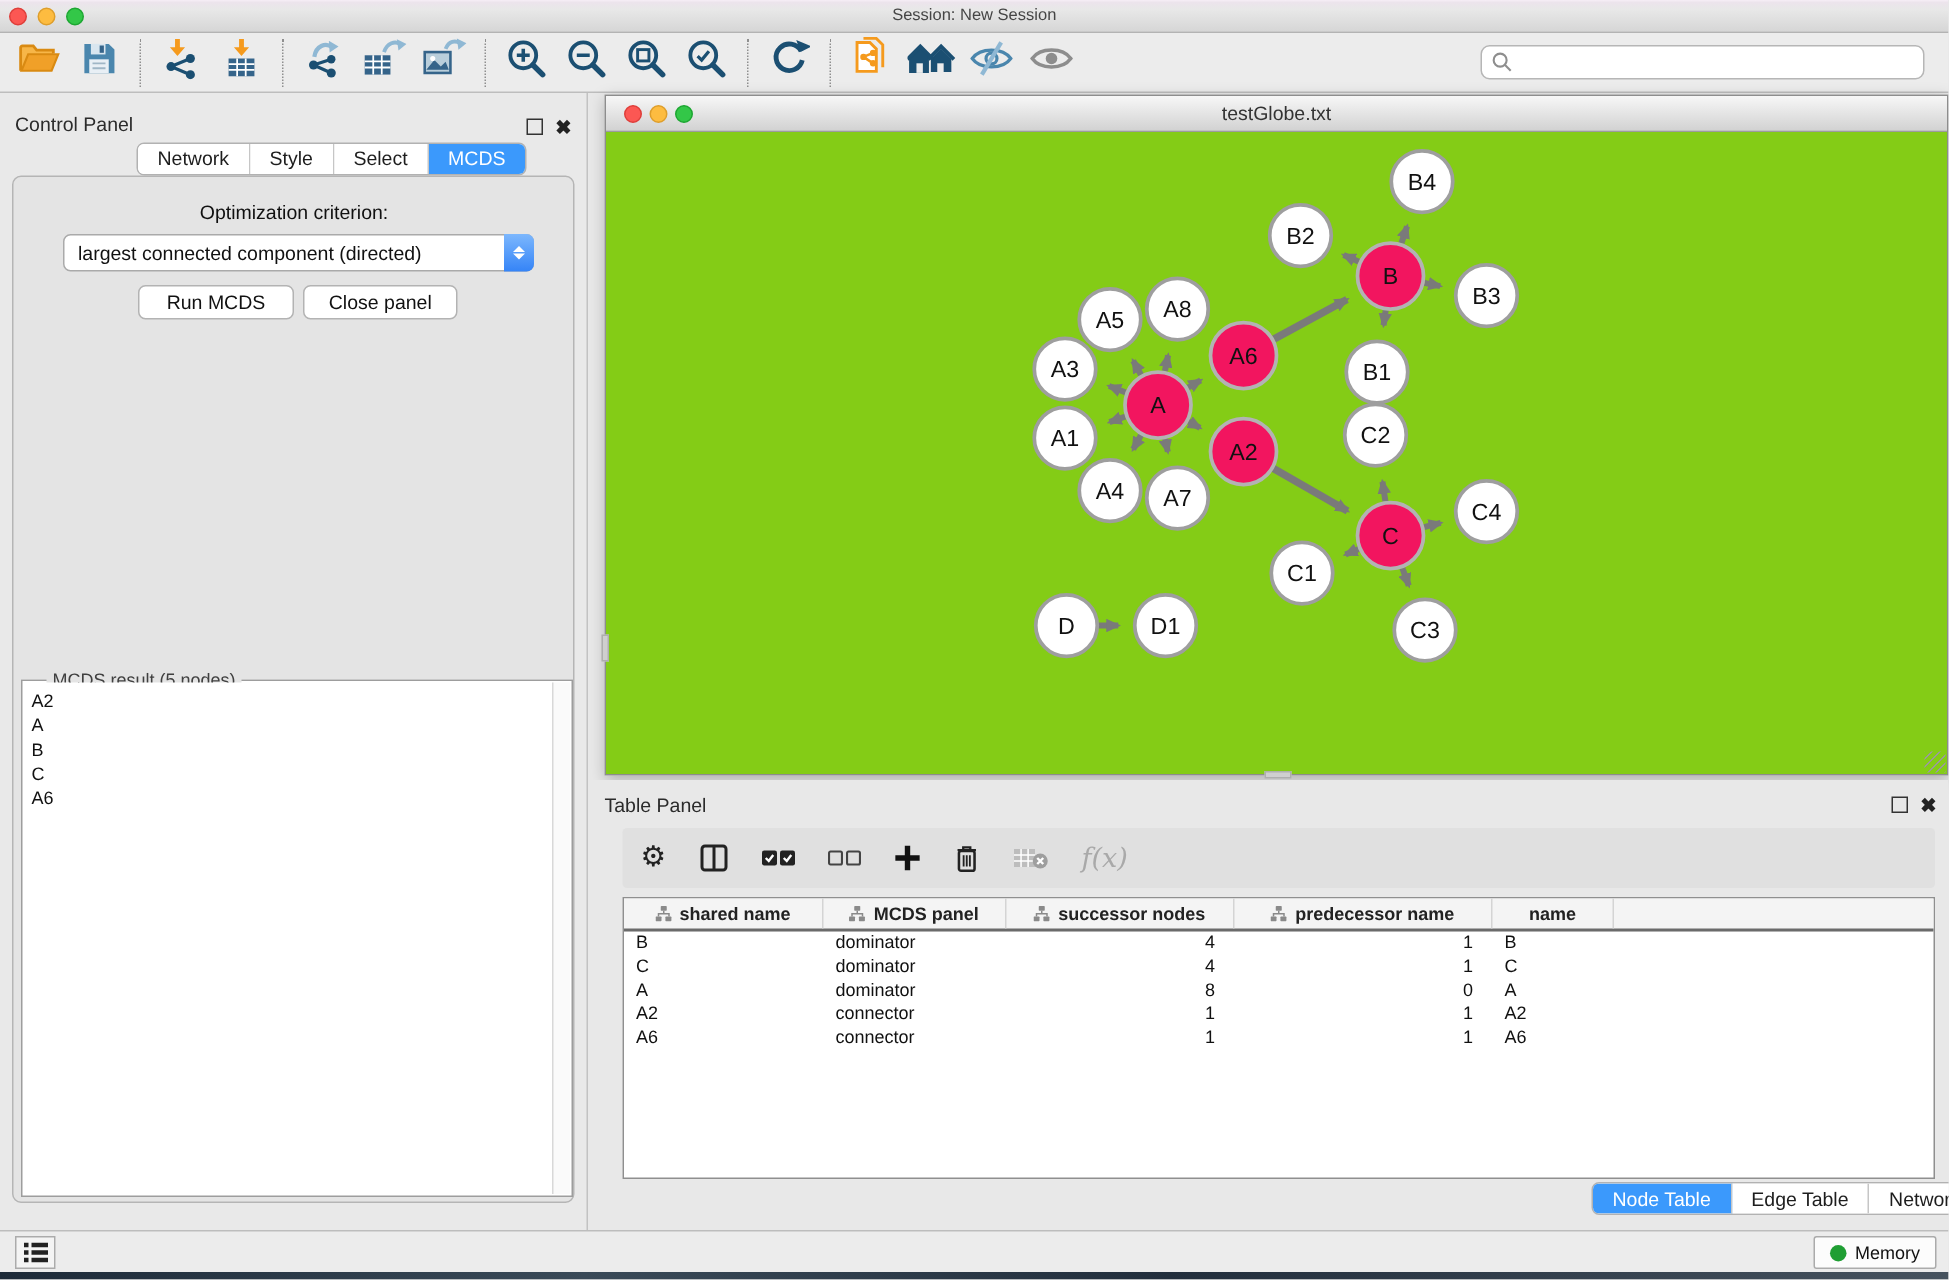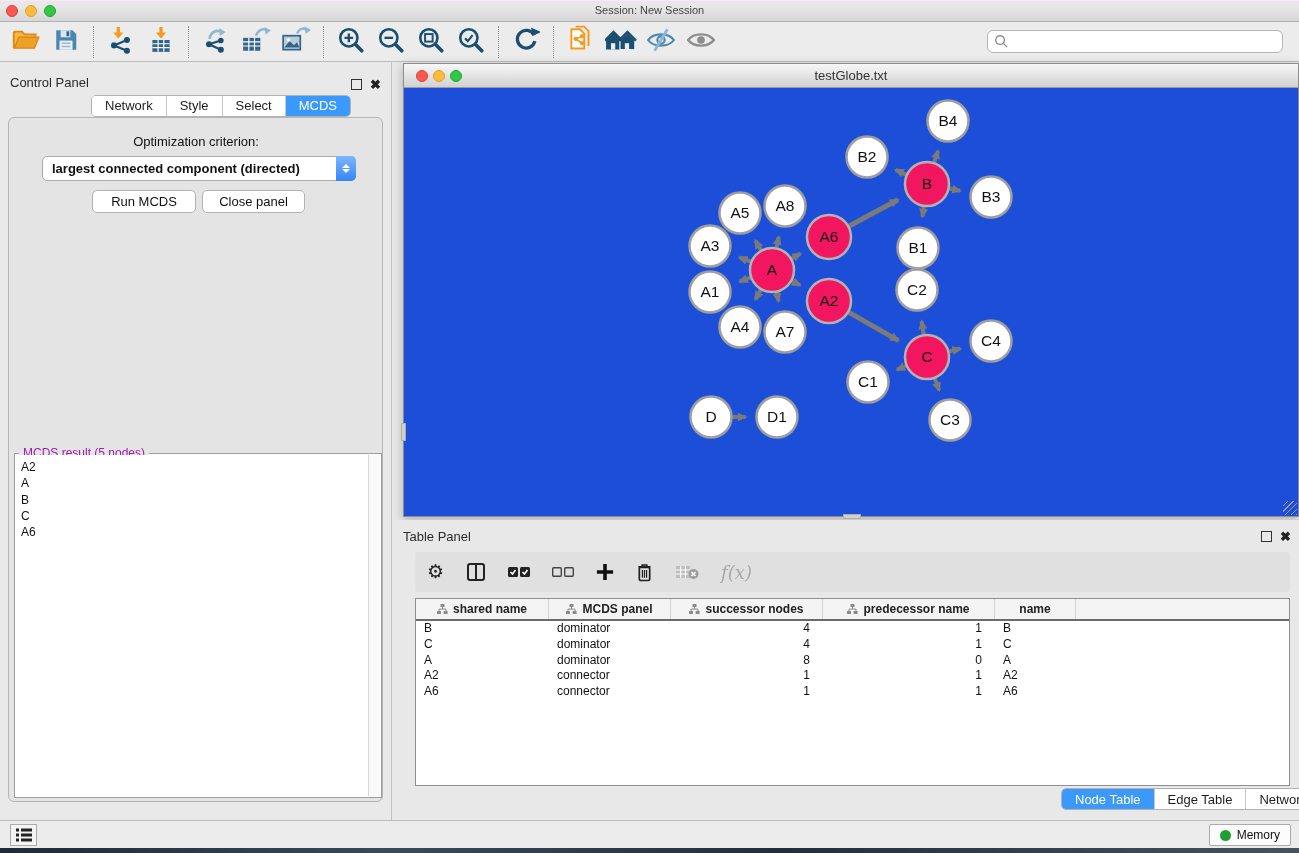"B4" #net-canvas { background: #1d4ed8 -> #84cc16 }
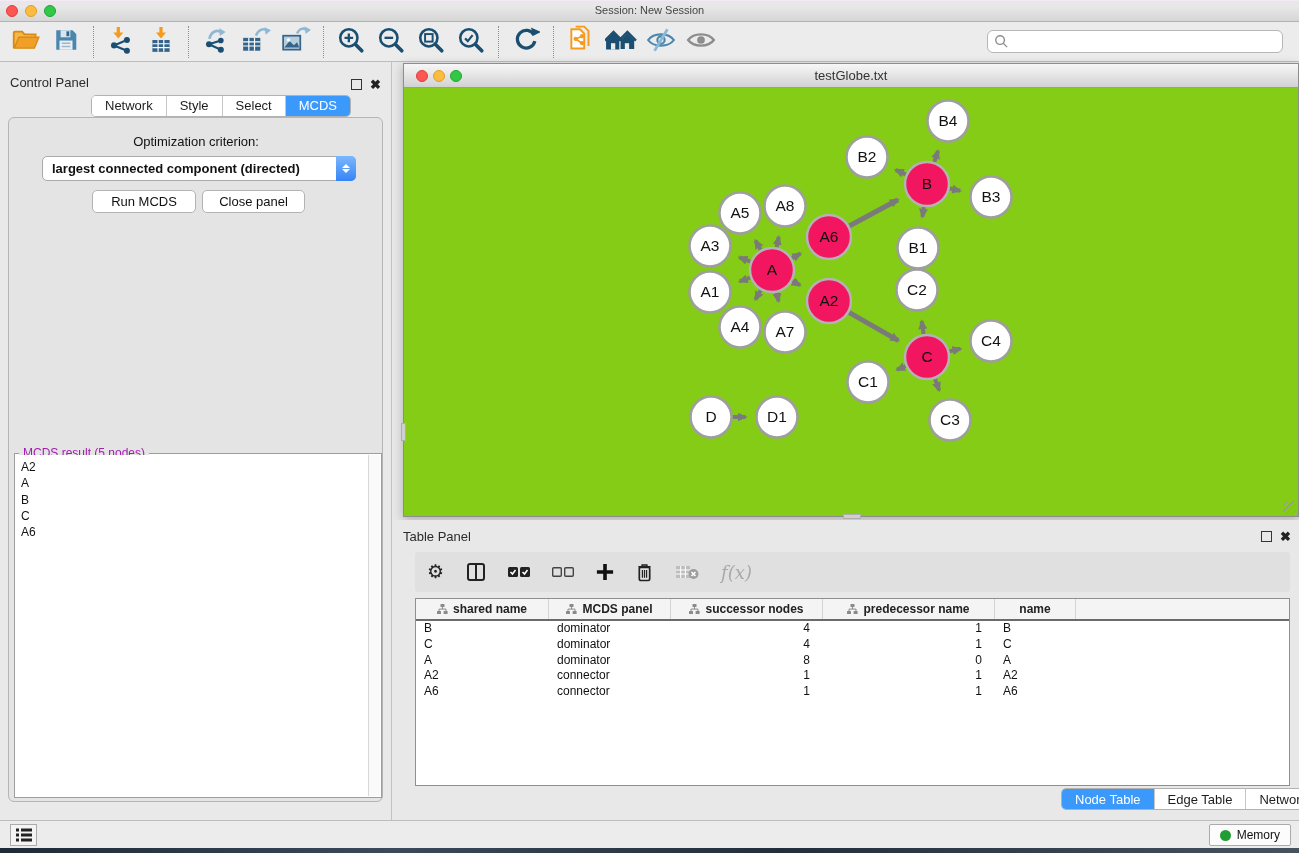"largest connected component (directed)" #criterion { font-weight: bold -> none }
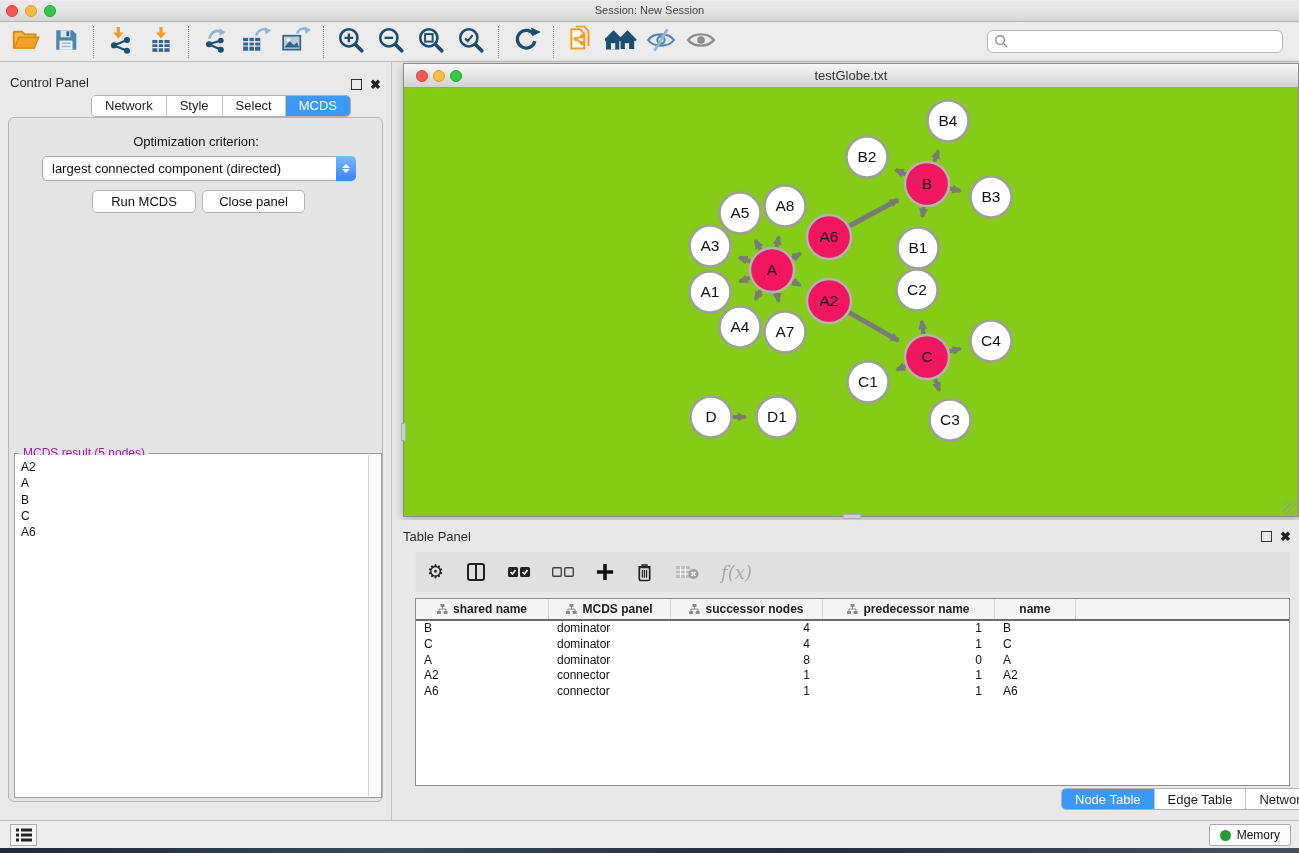"MCDS result (5 nodes)" #mcds-legend { color: #a21caf -> #404040; left: 4px -> 16px }
